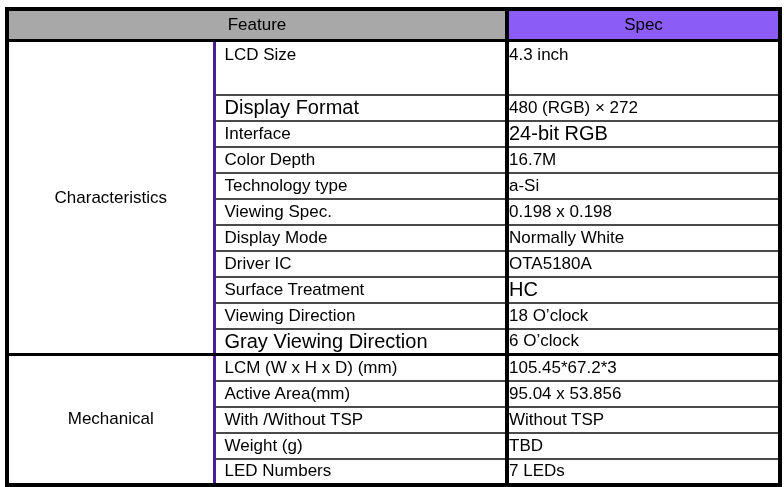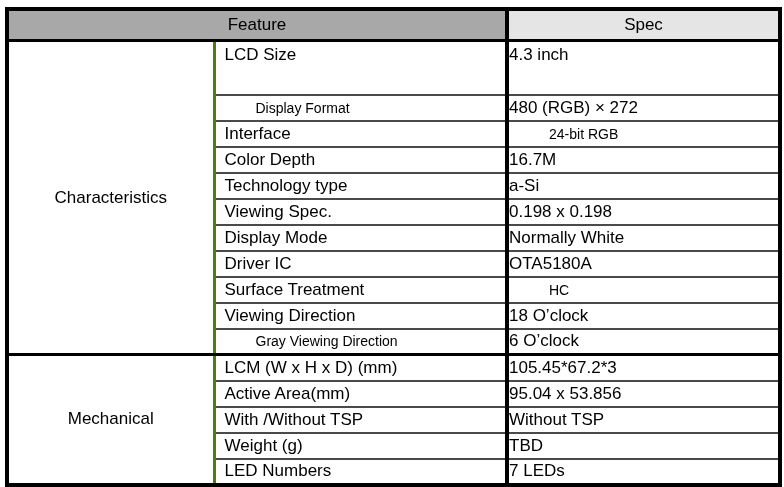"Spec" th.header-spec { background: #e5e5e5 -> #8b5cf6 }
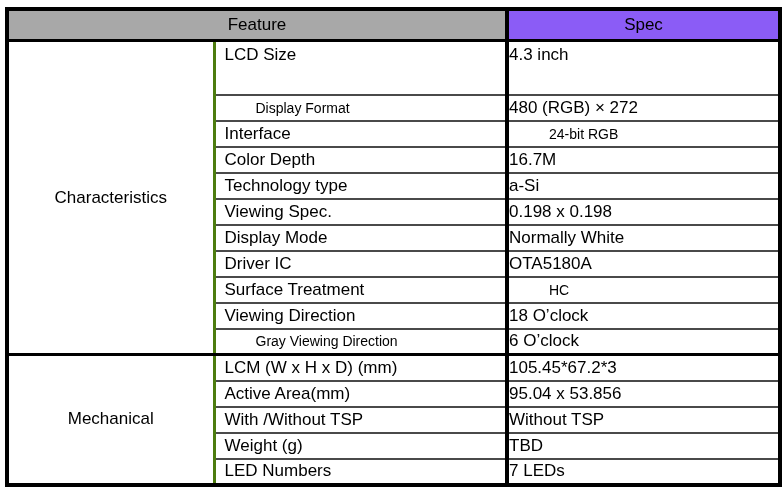"Display Format" td.small { font-size: 14px -> 20px; padding-left: 40px -> none }
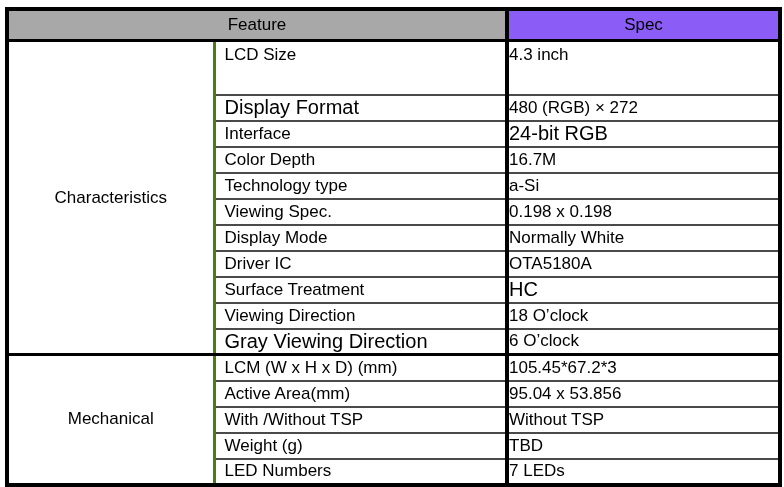"Characteristics" td.category-cell { border-right: 3px solid #4d7c0f -> 3px solid #4c1d95 }
